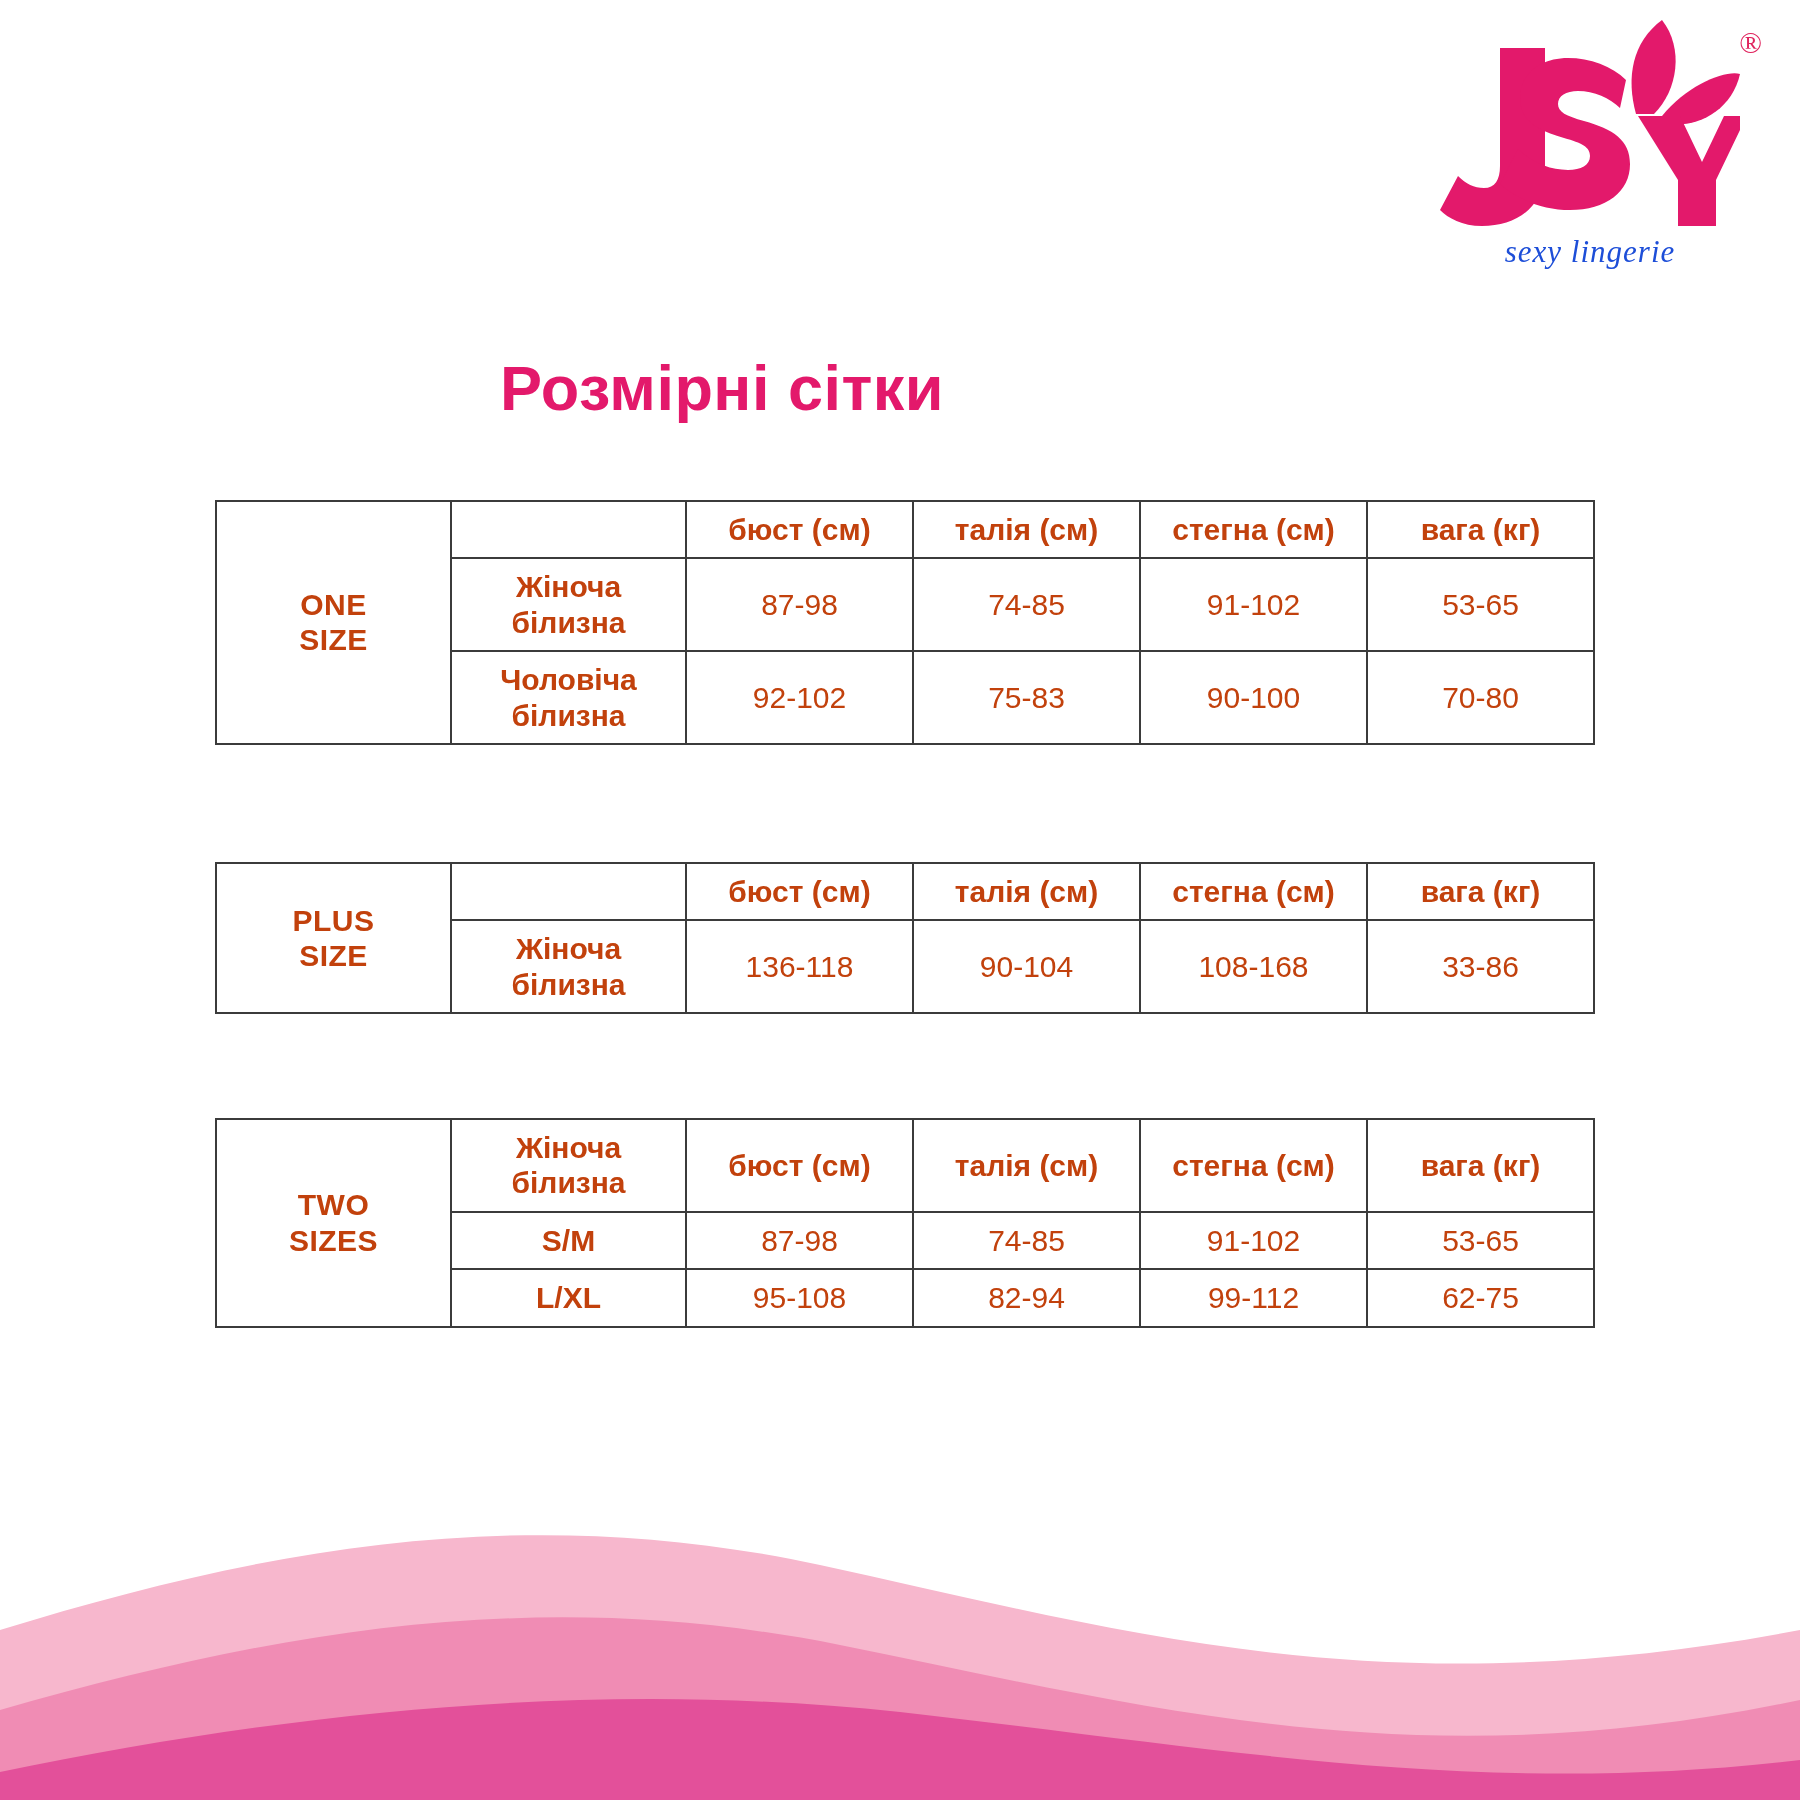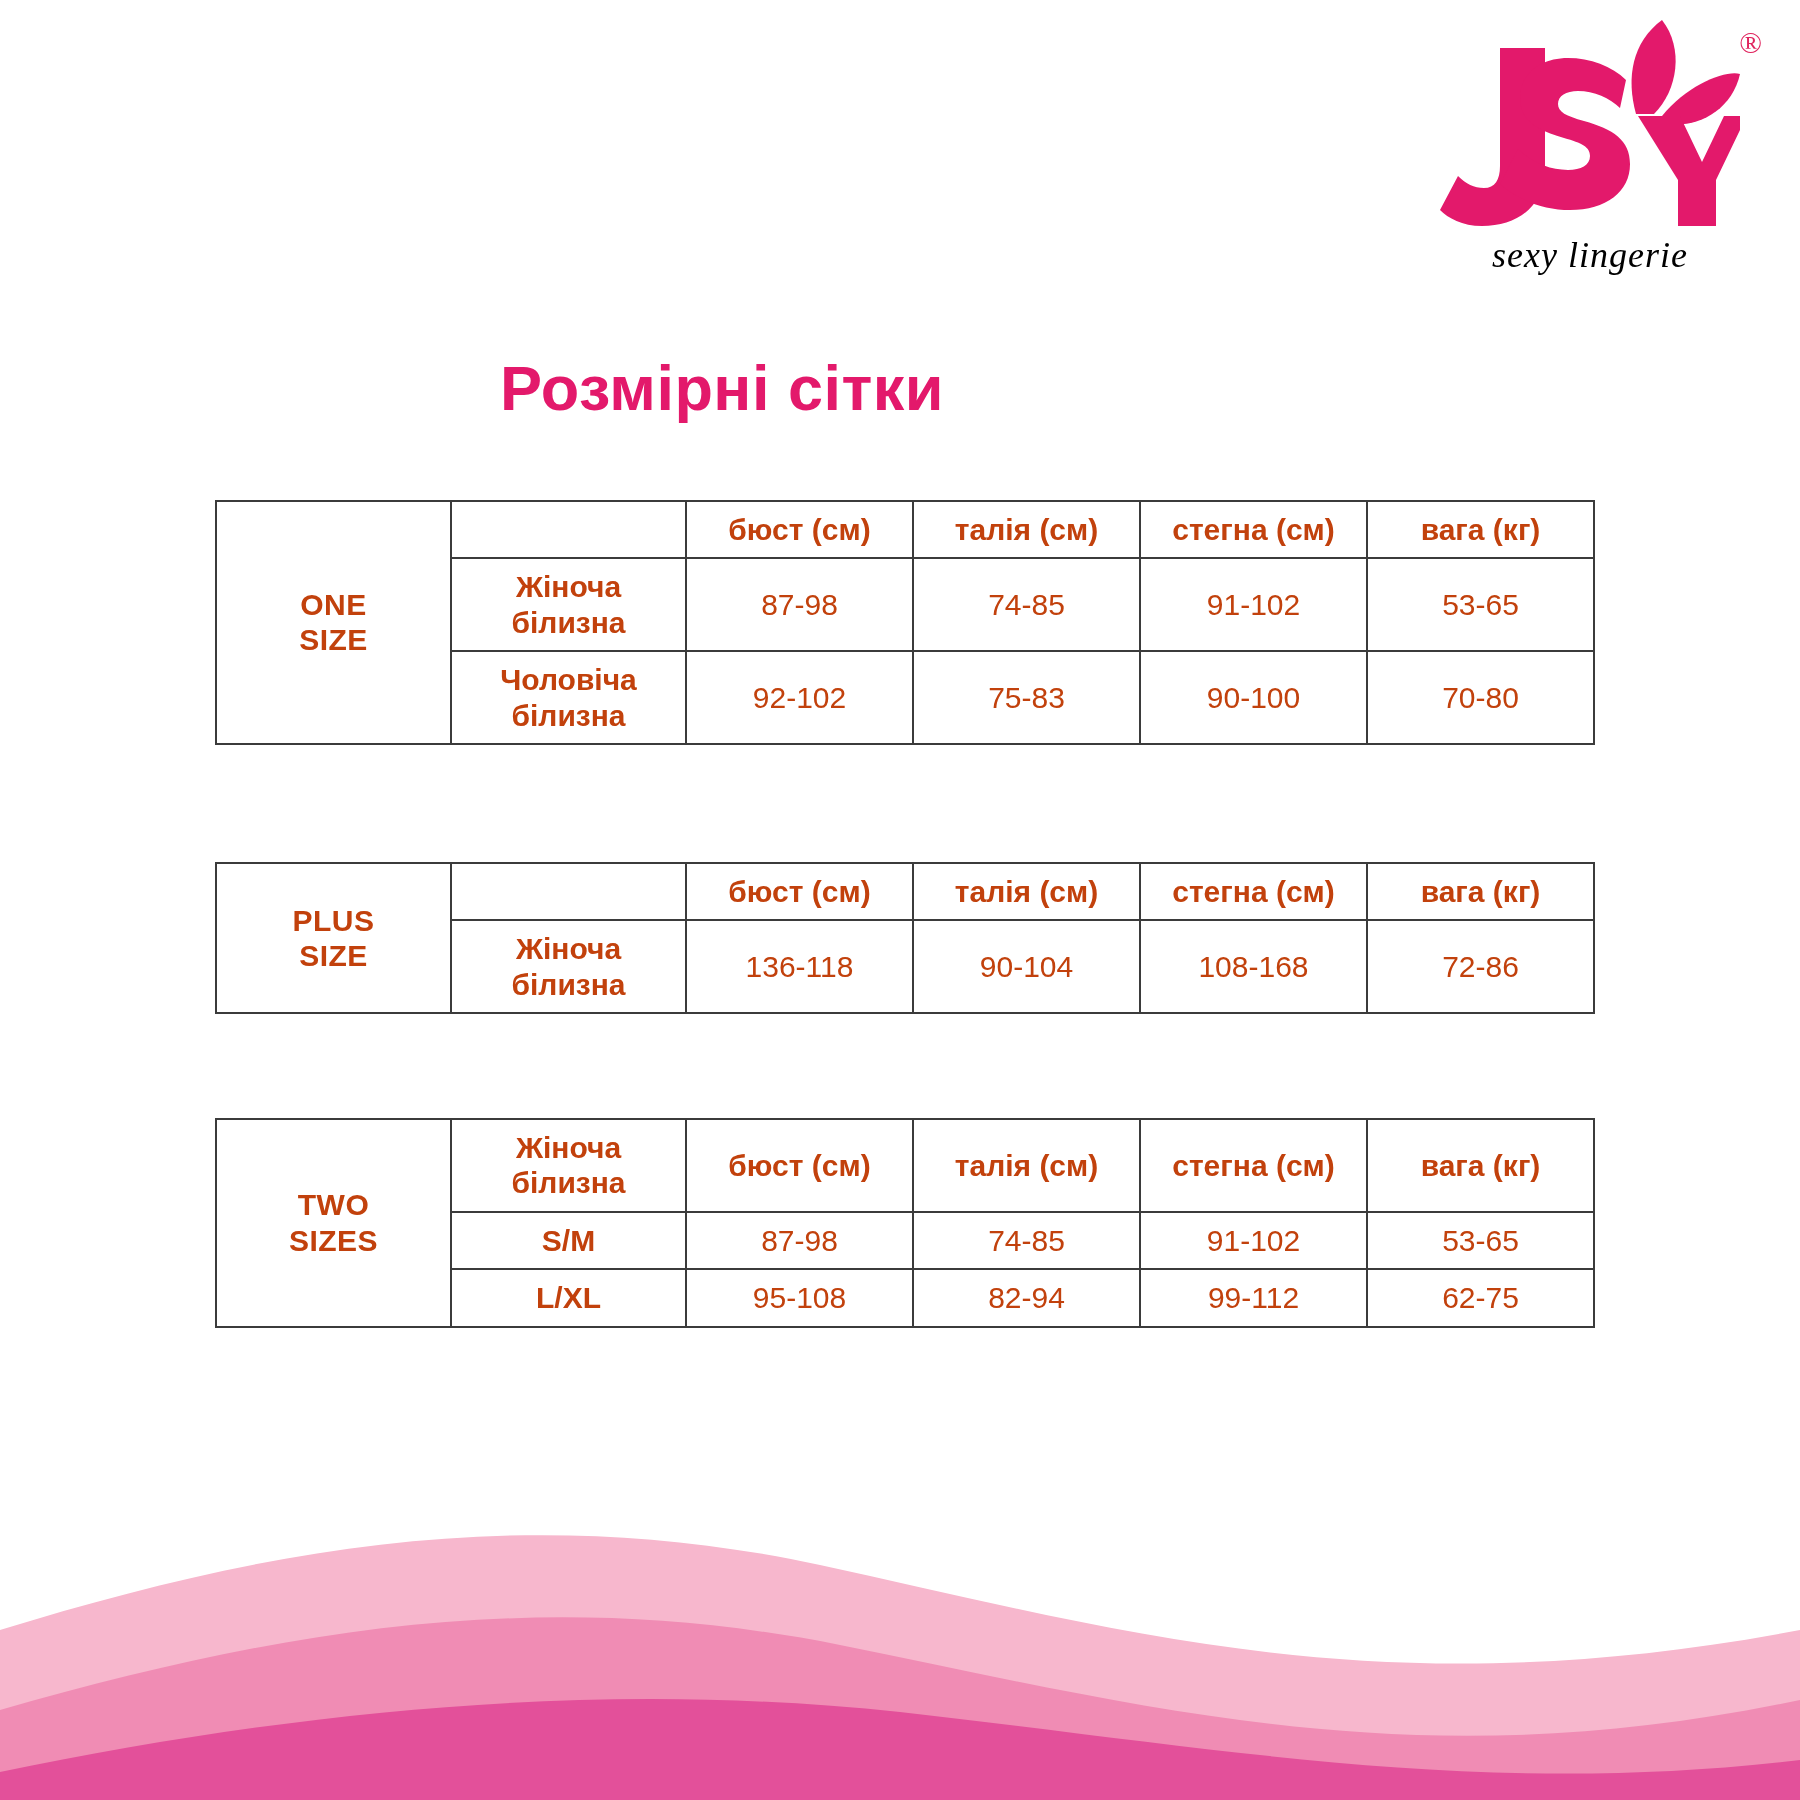"sexy lingerie" .logo-sub { color: #000000 -> #1d4ed8; font-size: 36px -> 31px }
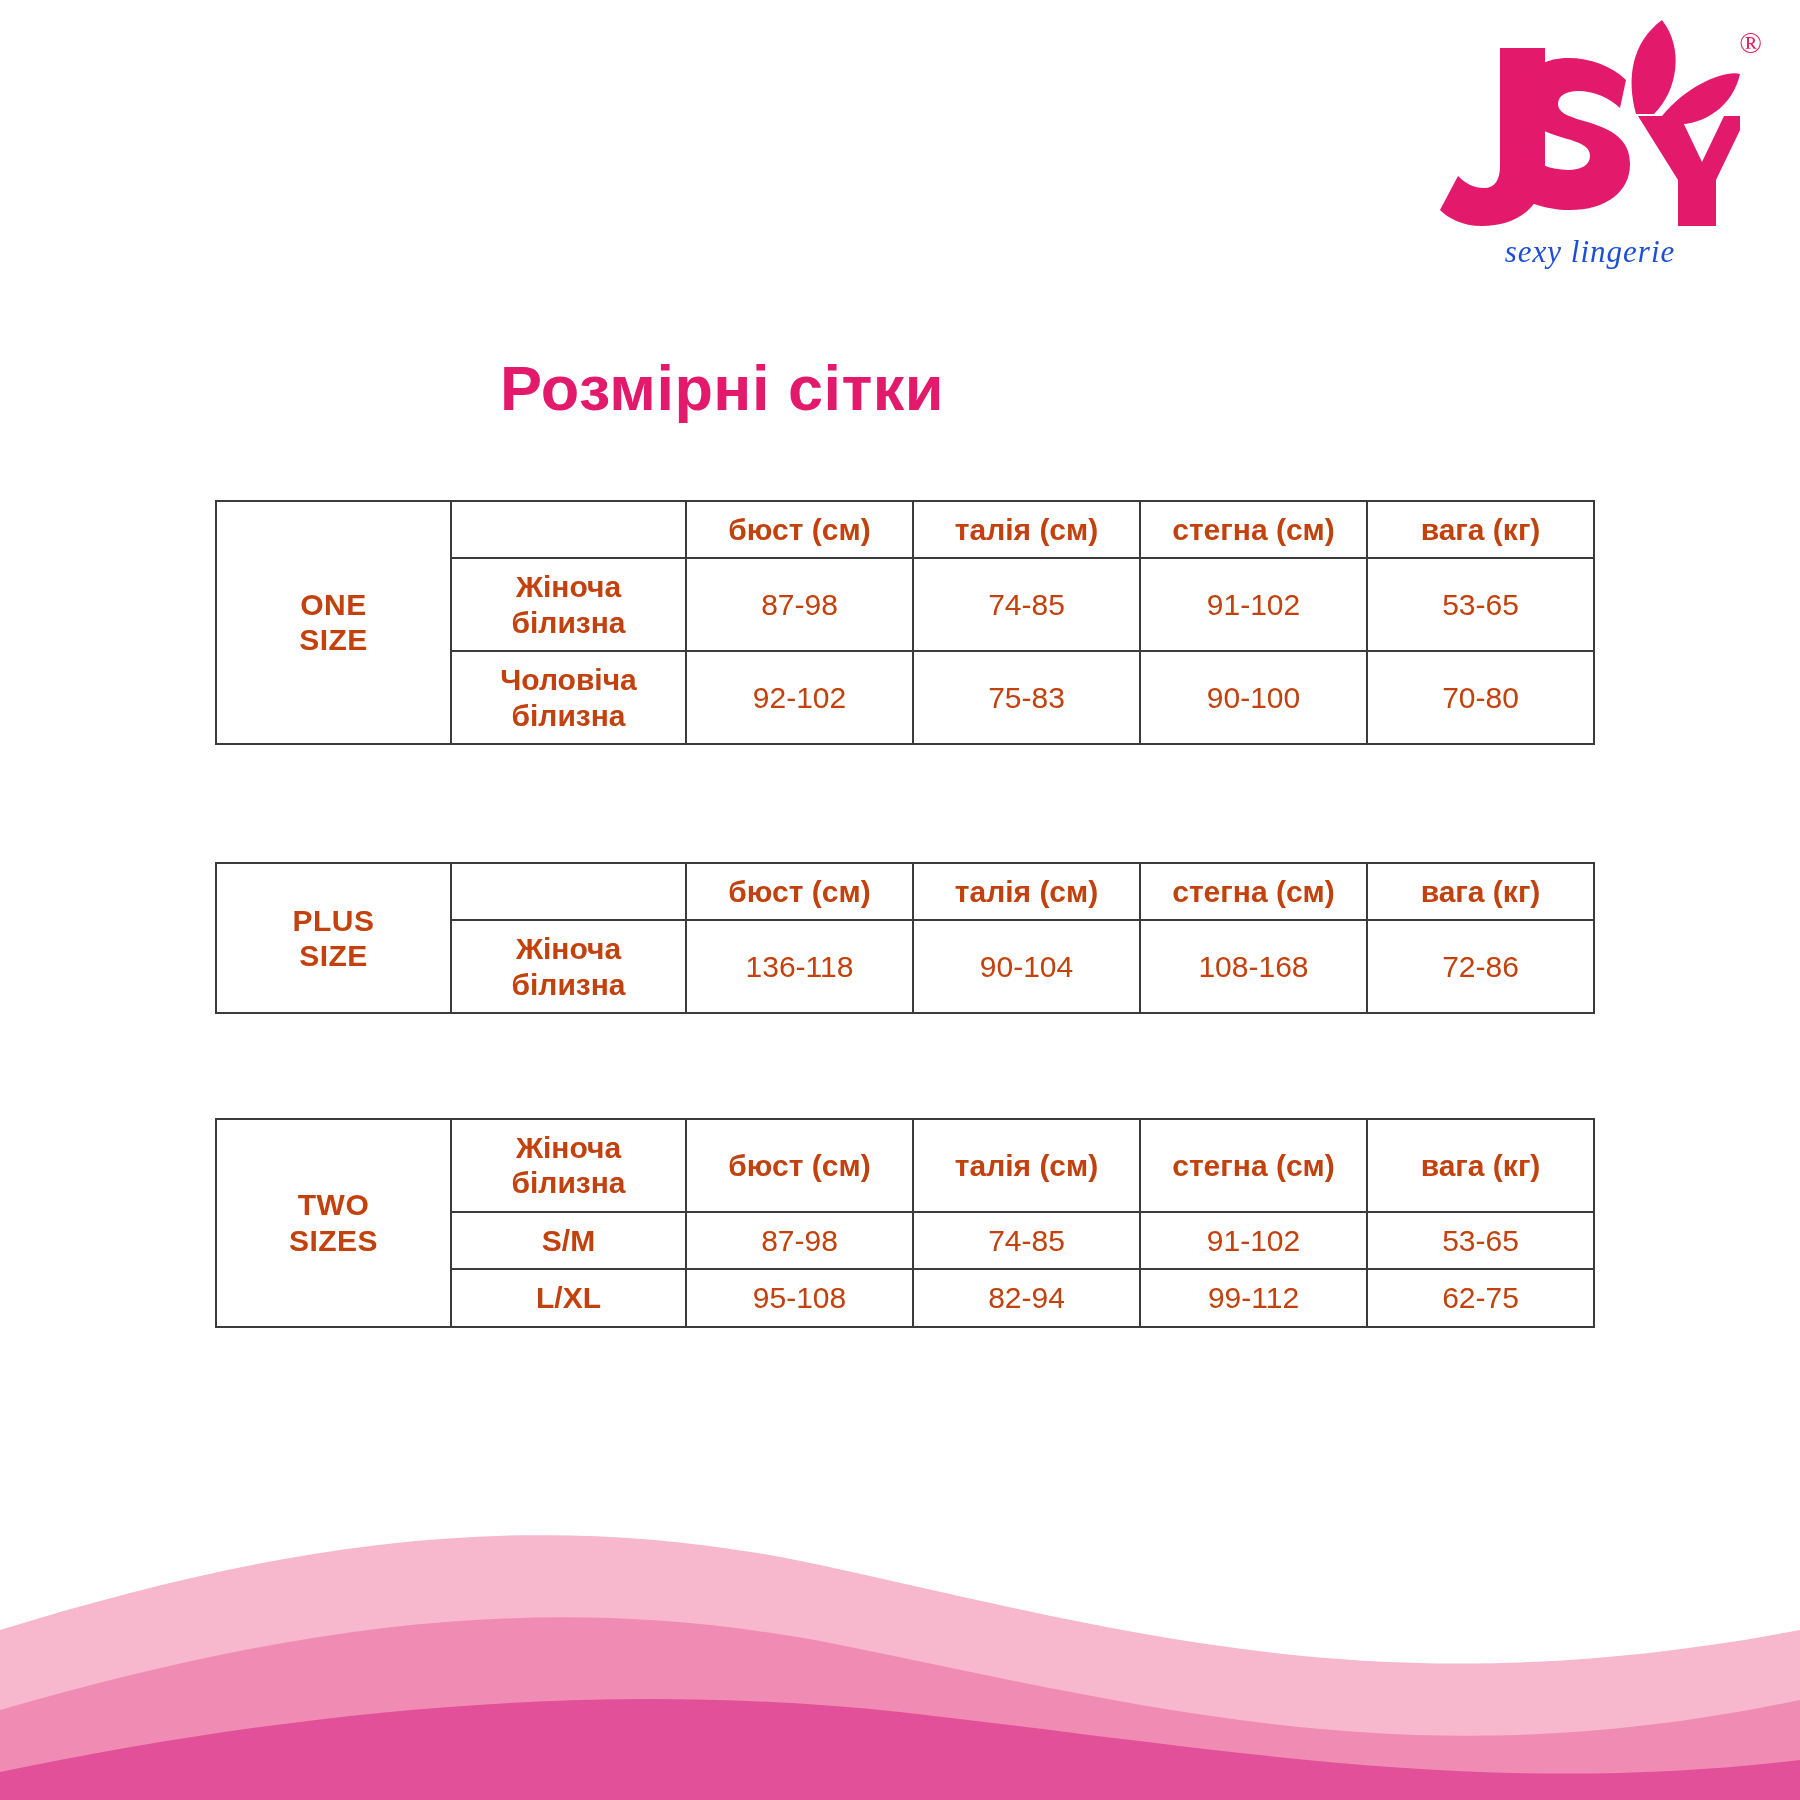"72-86" td { text: 72-86 -> 33-86 }
